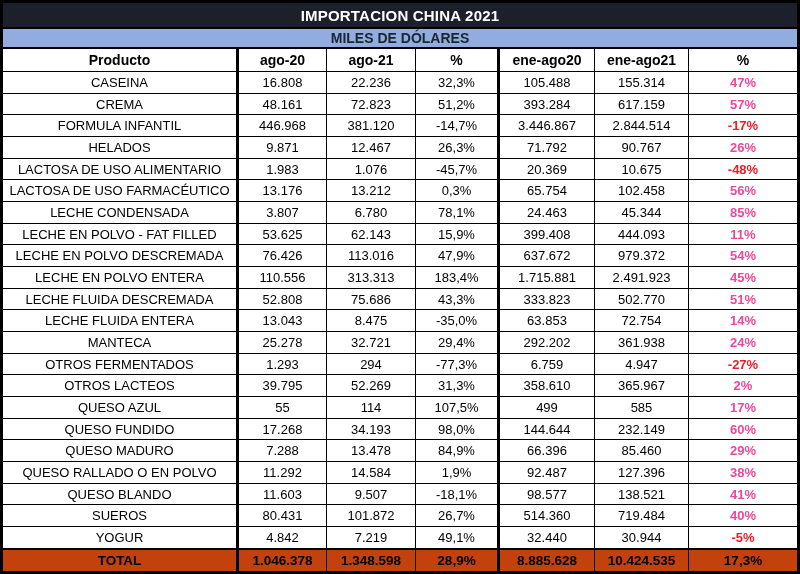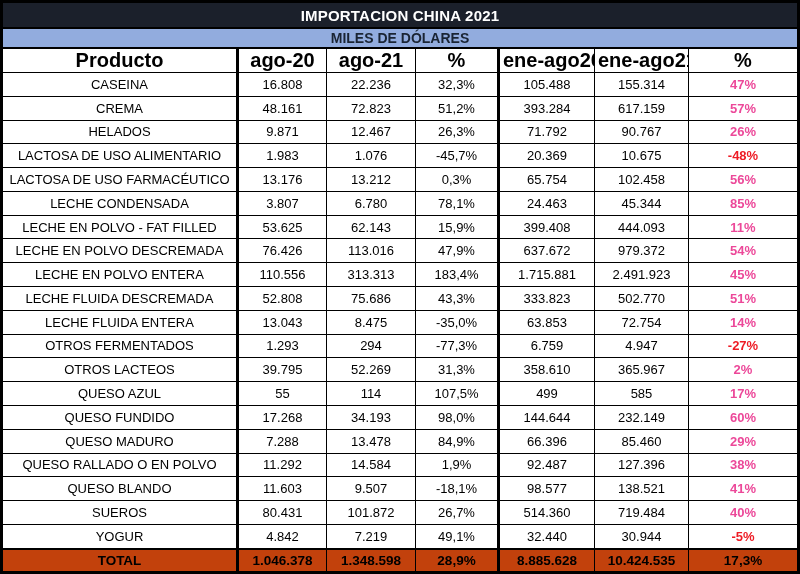"Producto" tr.header-row th { font-size: 20px -> 14px }
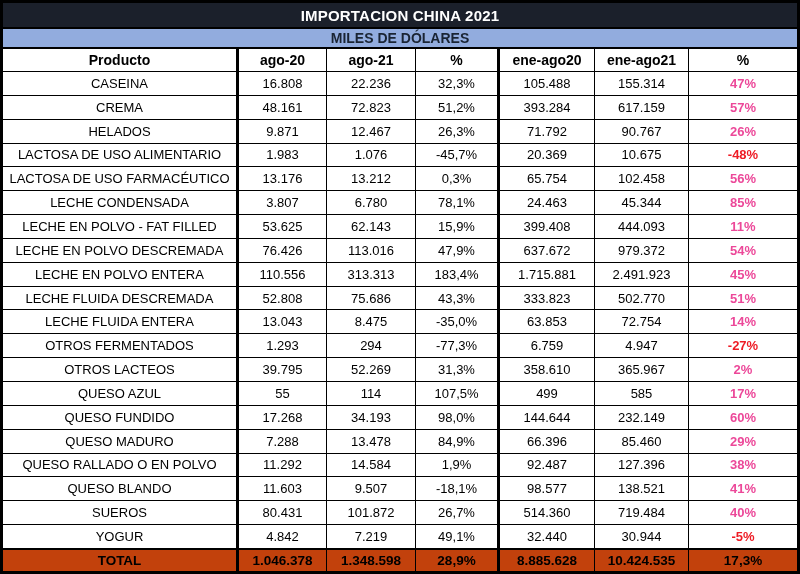"FORMULA INFANTIL" tr.data-row { html: none -> <tr> <td>FORMULA INFANTIL</td> <td>446.968</td> <td>381.120</td> <td>-14,7%</td> <td>3.446.867</td> <td>2.844.514</td> <td>-17%</td> </tr> }
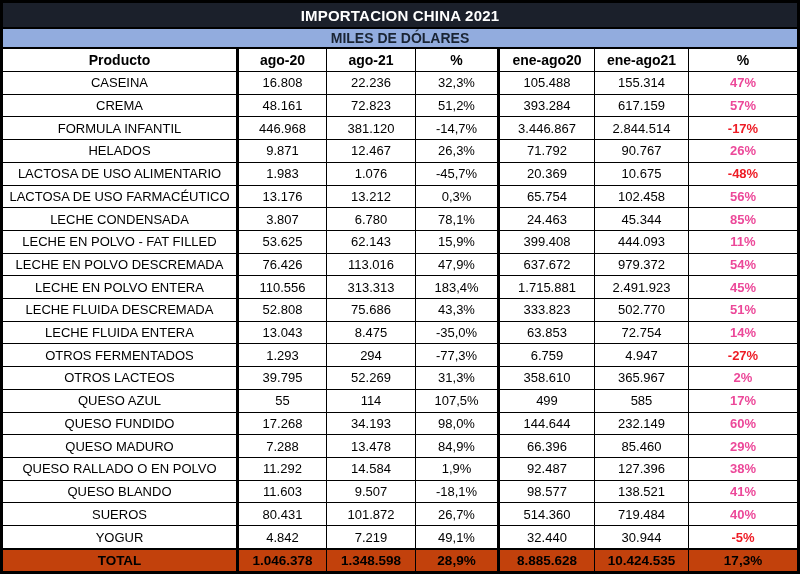"MANTECA" tr.data-row { html: none -> <tr> <td>MANTECA</td> <td>25.278</td> <td>32.721</td> <td>29,4%</td> <td>292.202</td> <td>361.938</td> <td>24%</td> </tr> }
